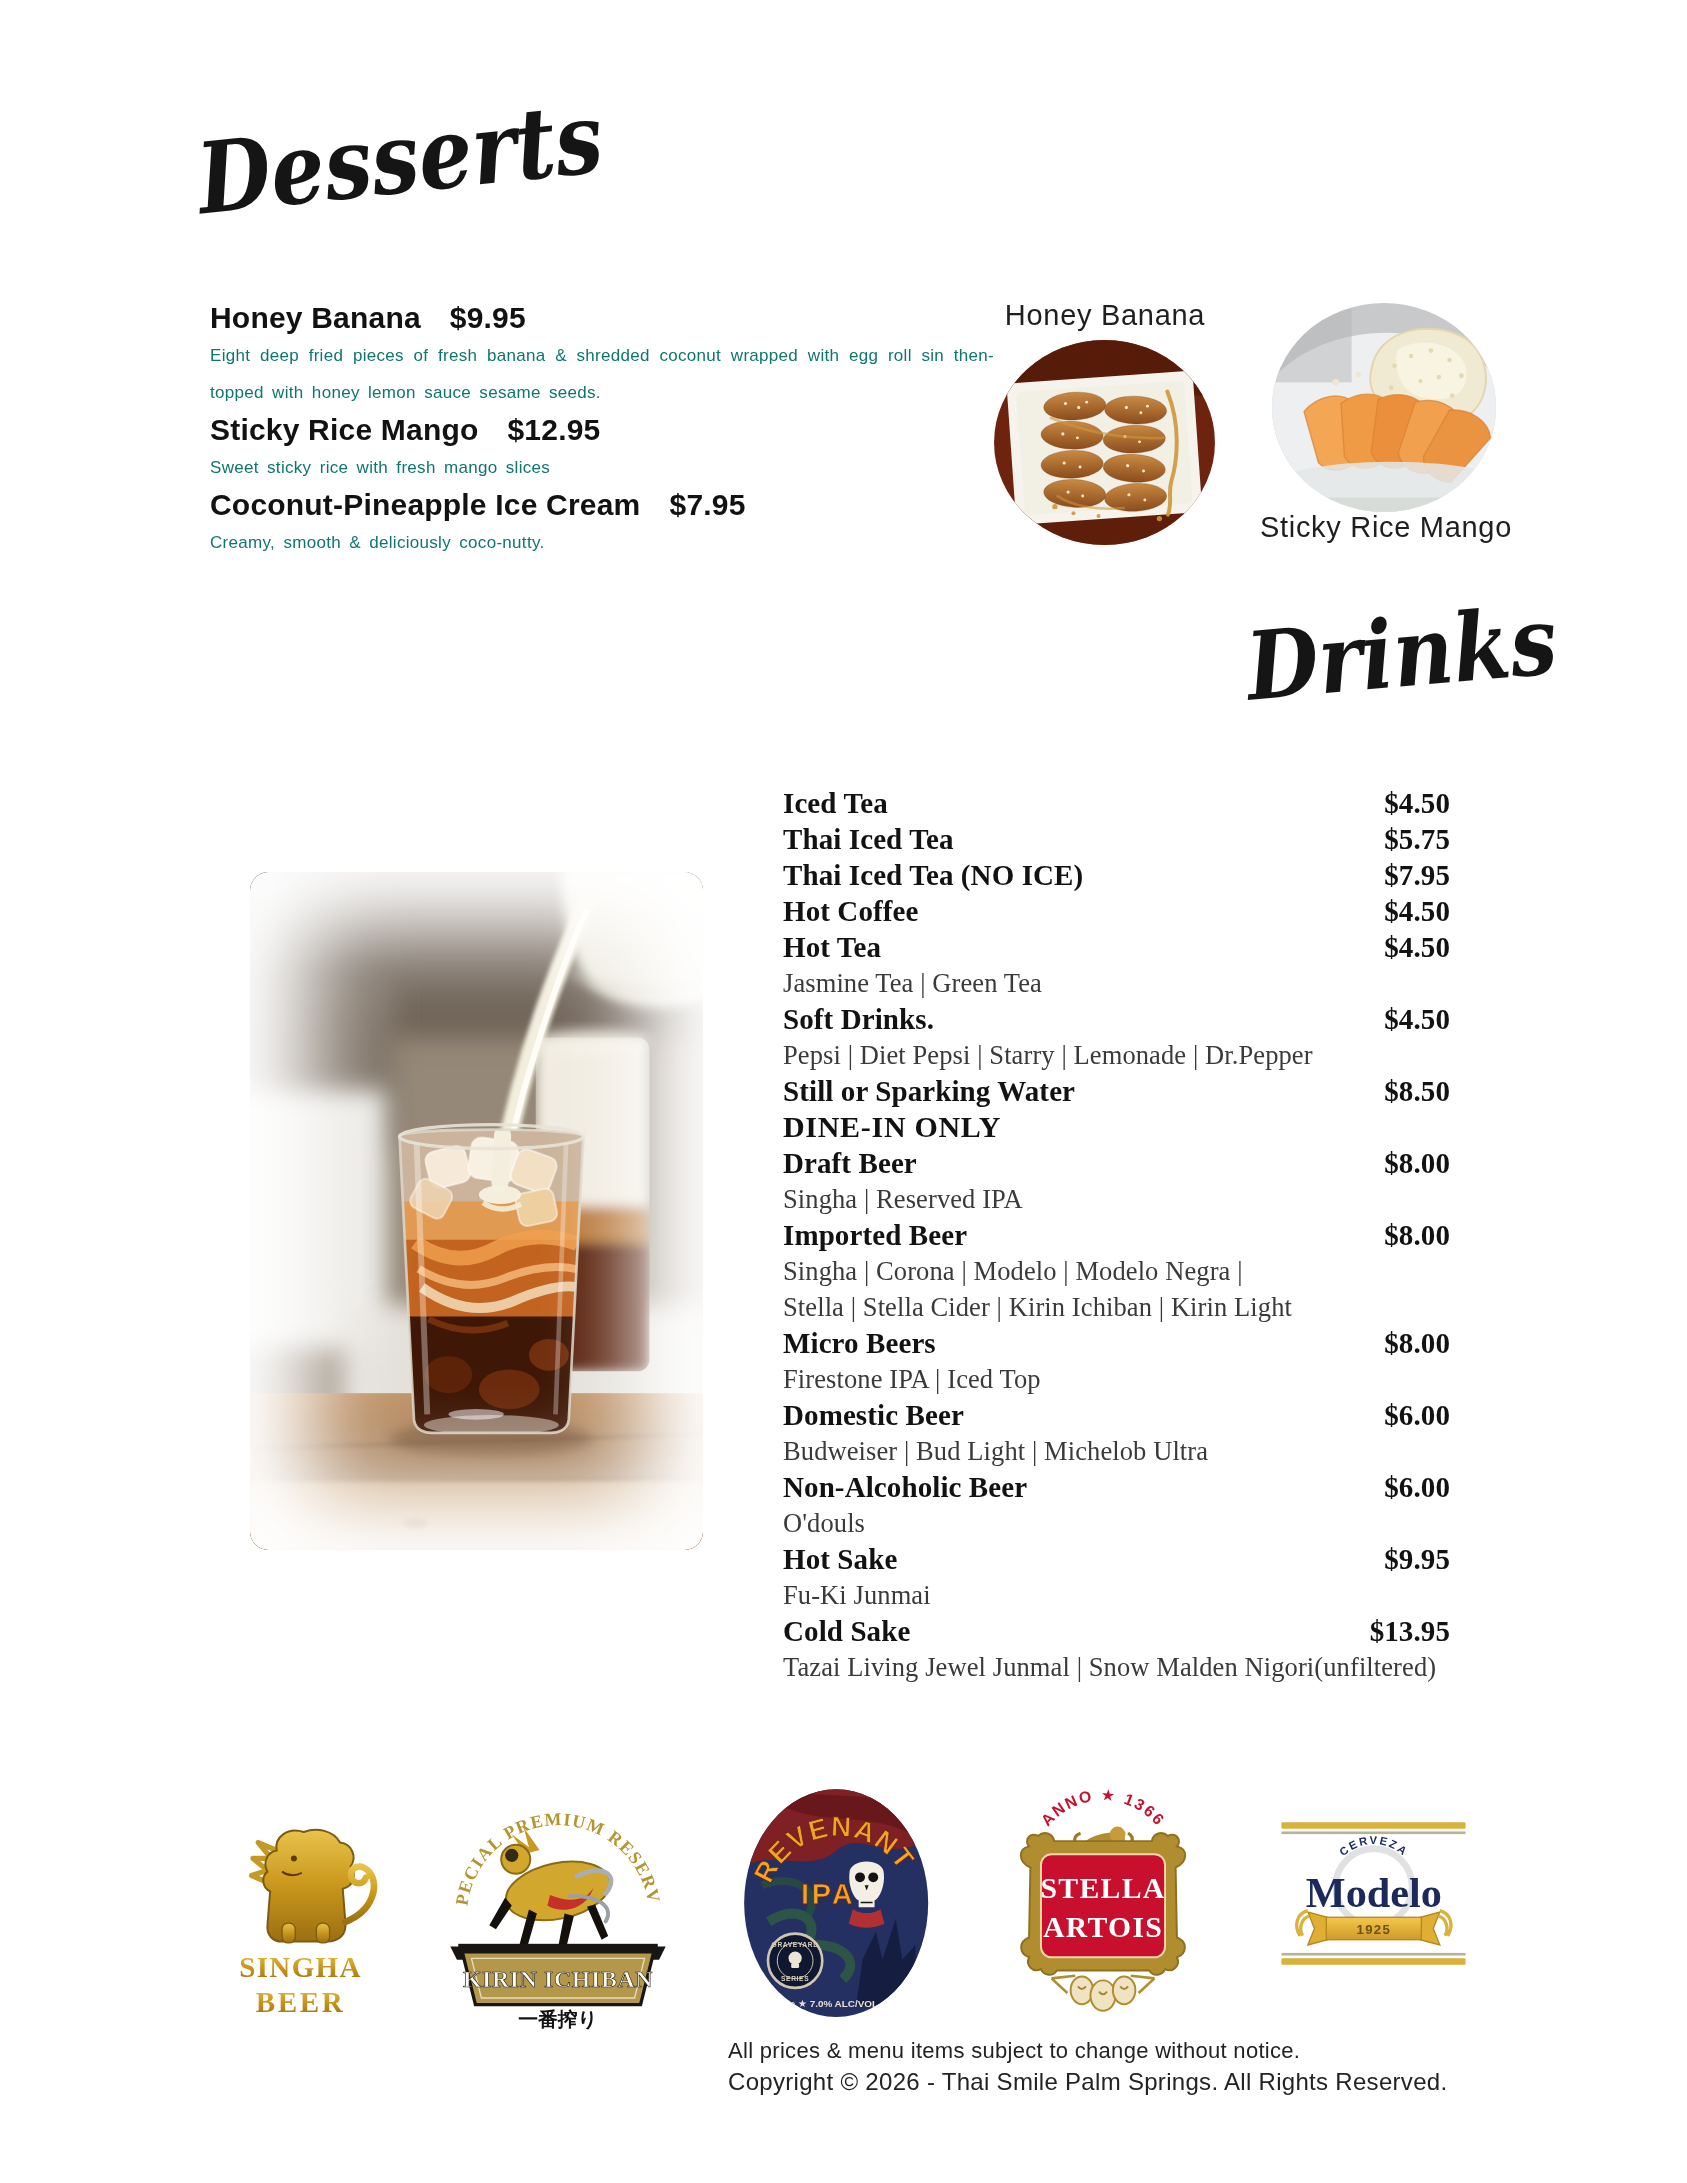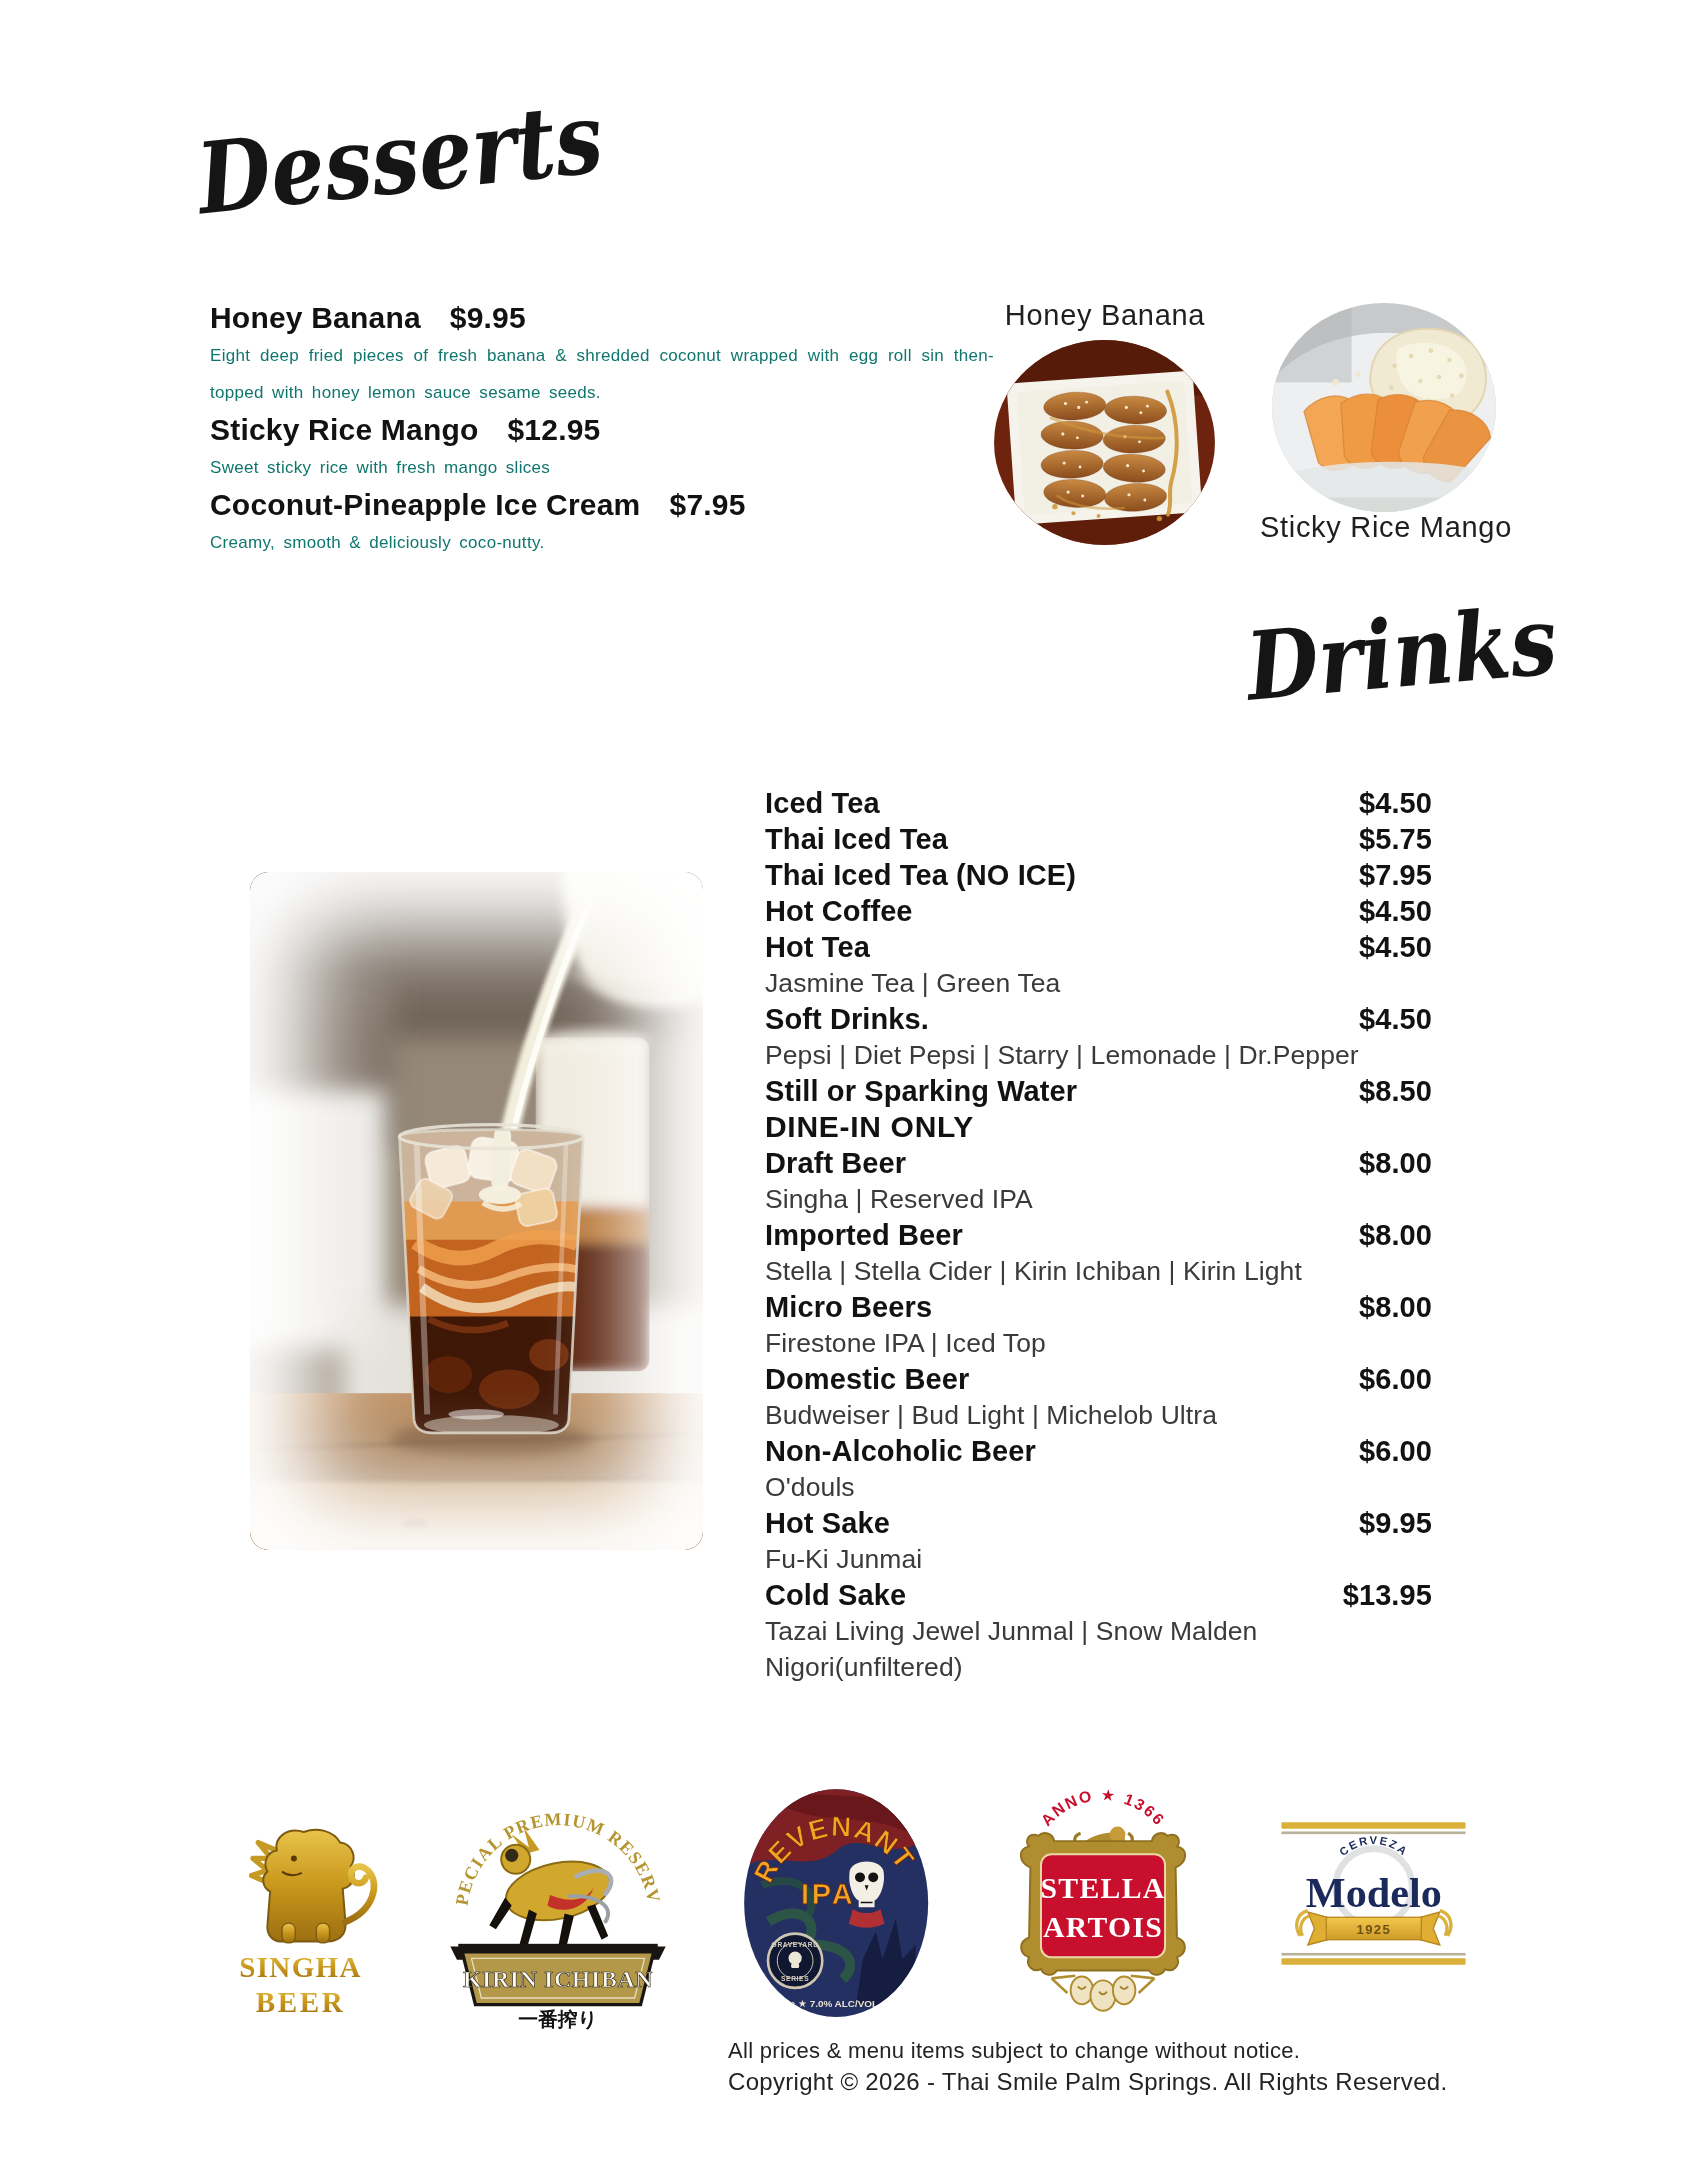"Iced Tea" #drink-list { font-family: none -> Liberation Serif, serif; left: 765px -> 783px }
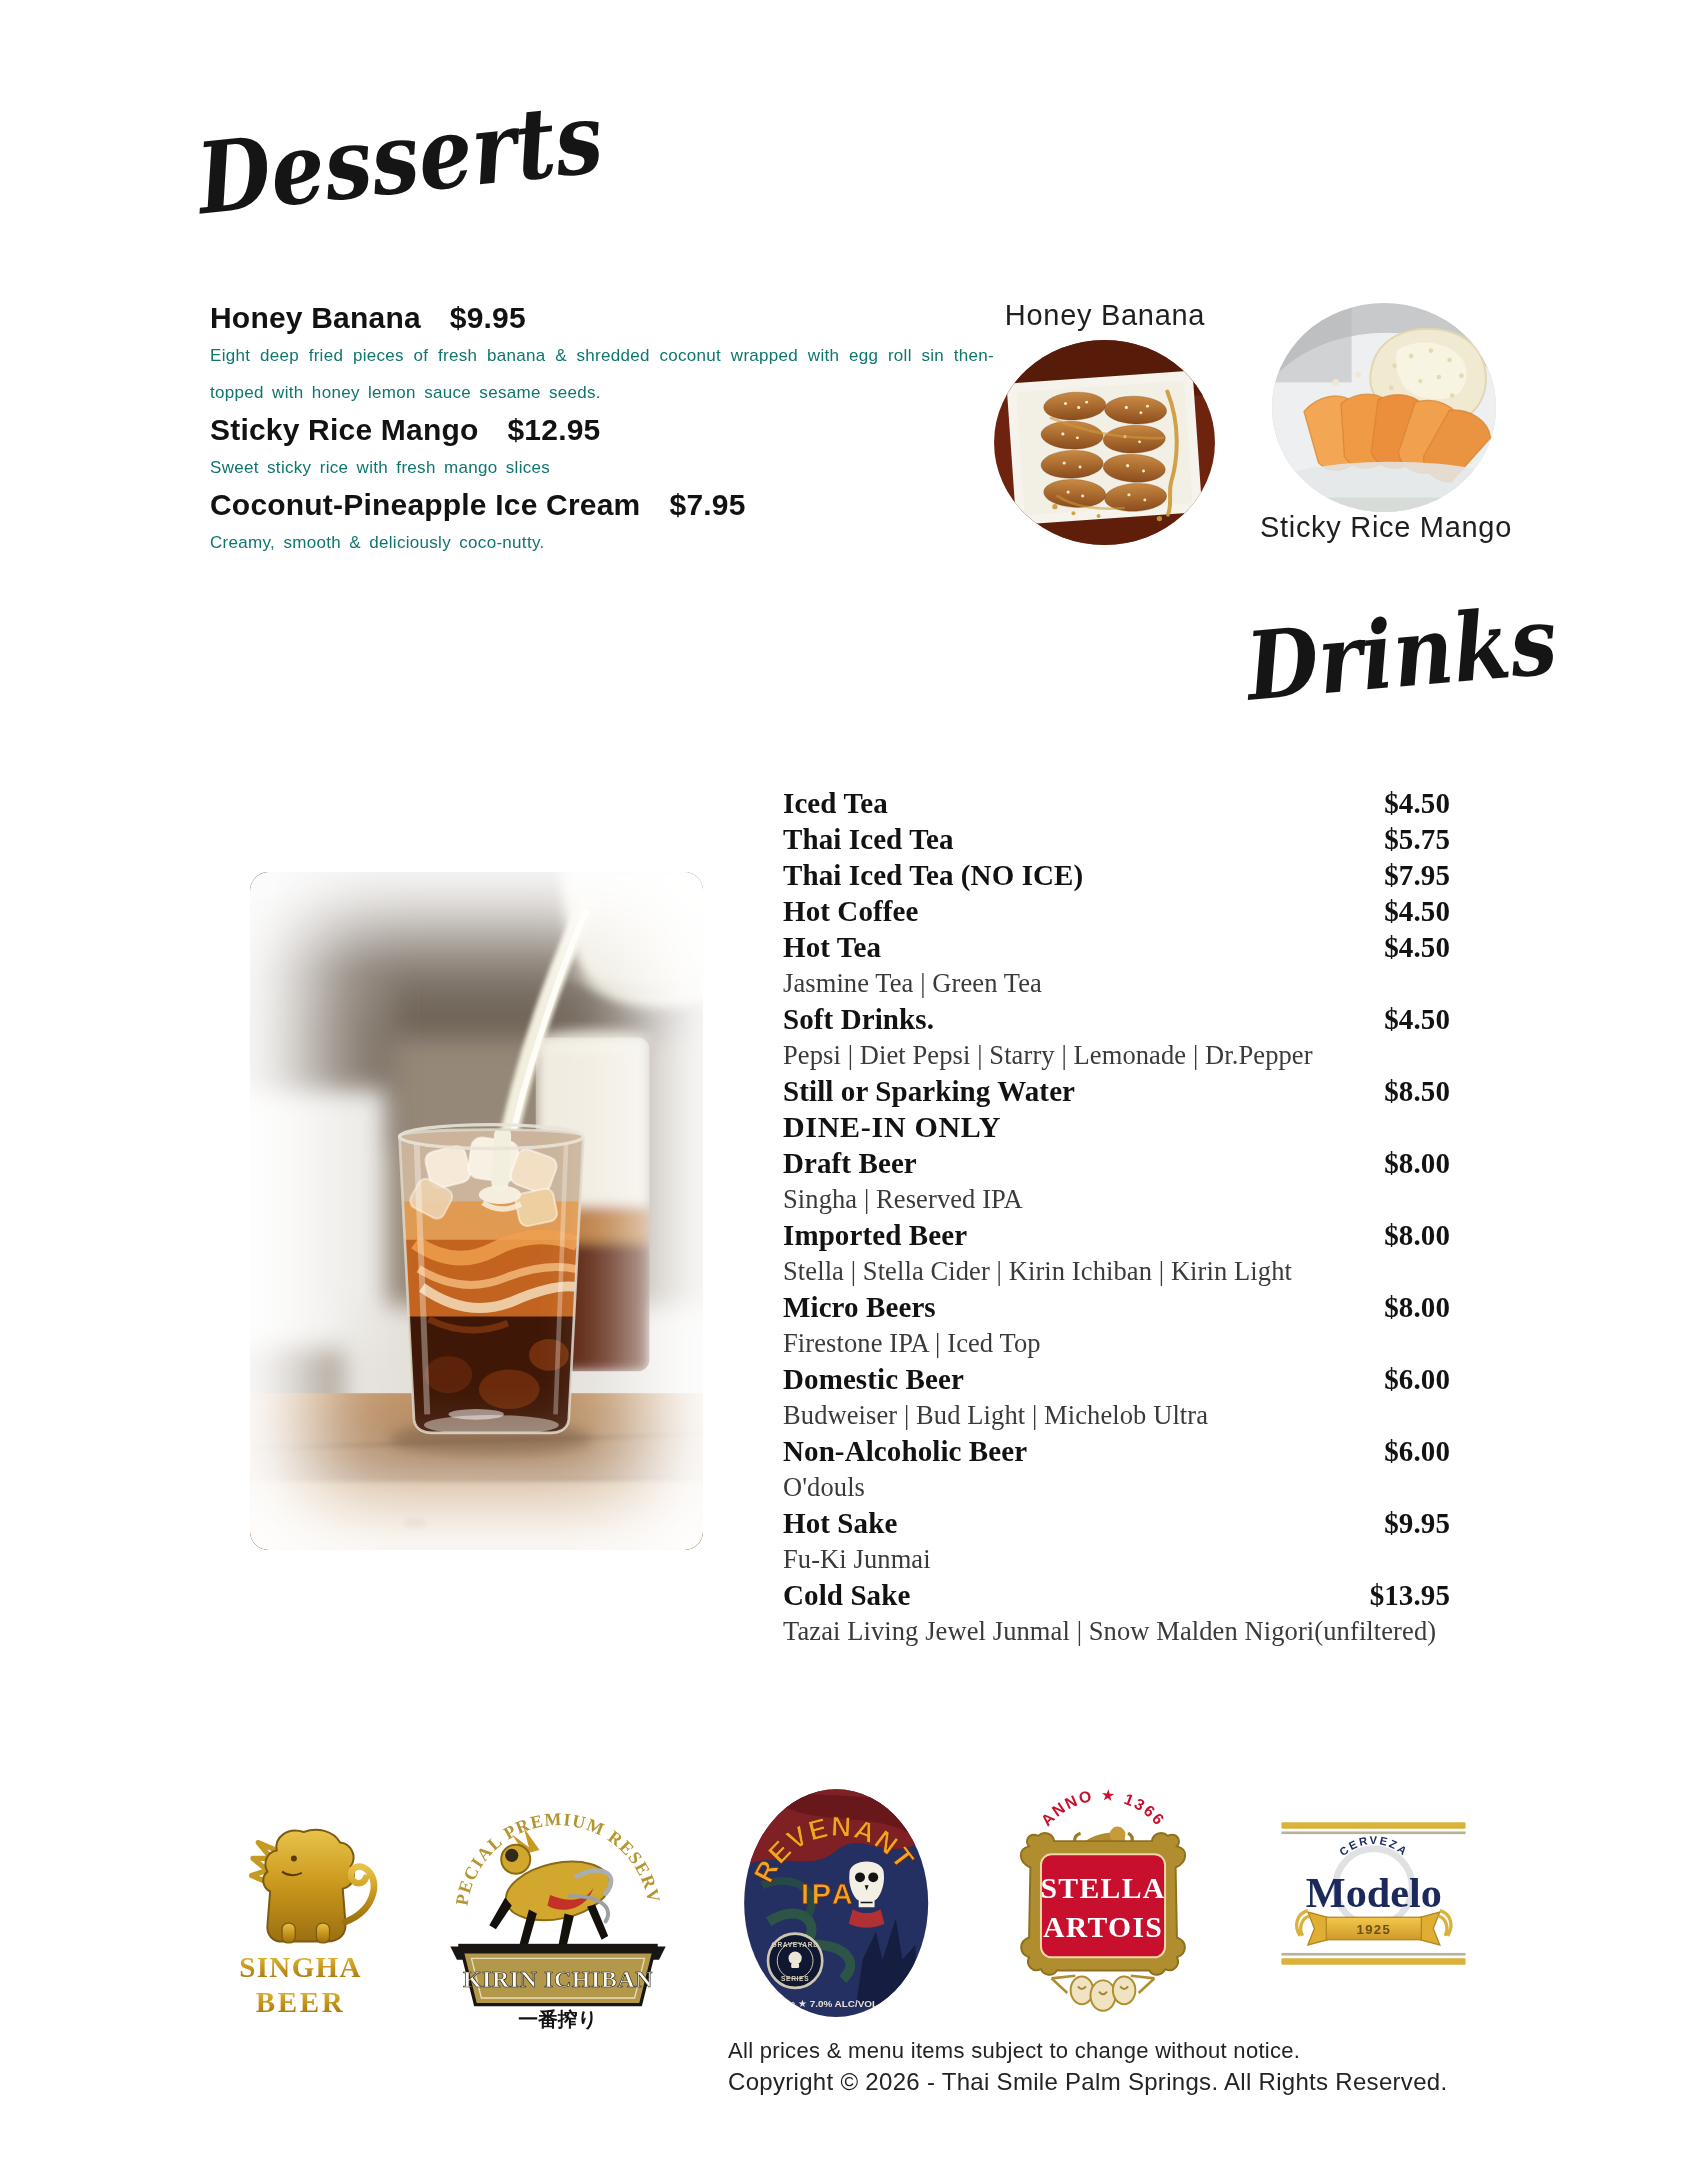"Singha | Corona | Modelo" div.dr-sub { html: none -> <div>Singha | Corona | Modelo | Modelo Negra |</div> }
